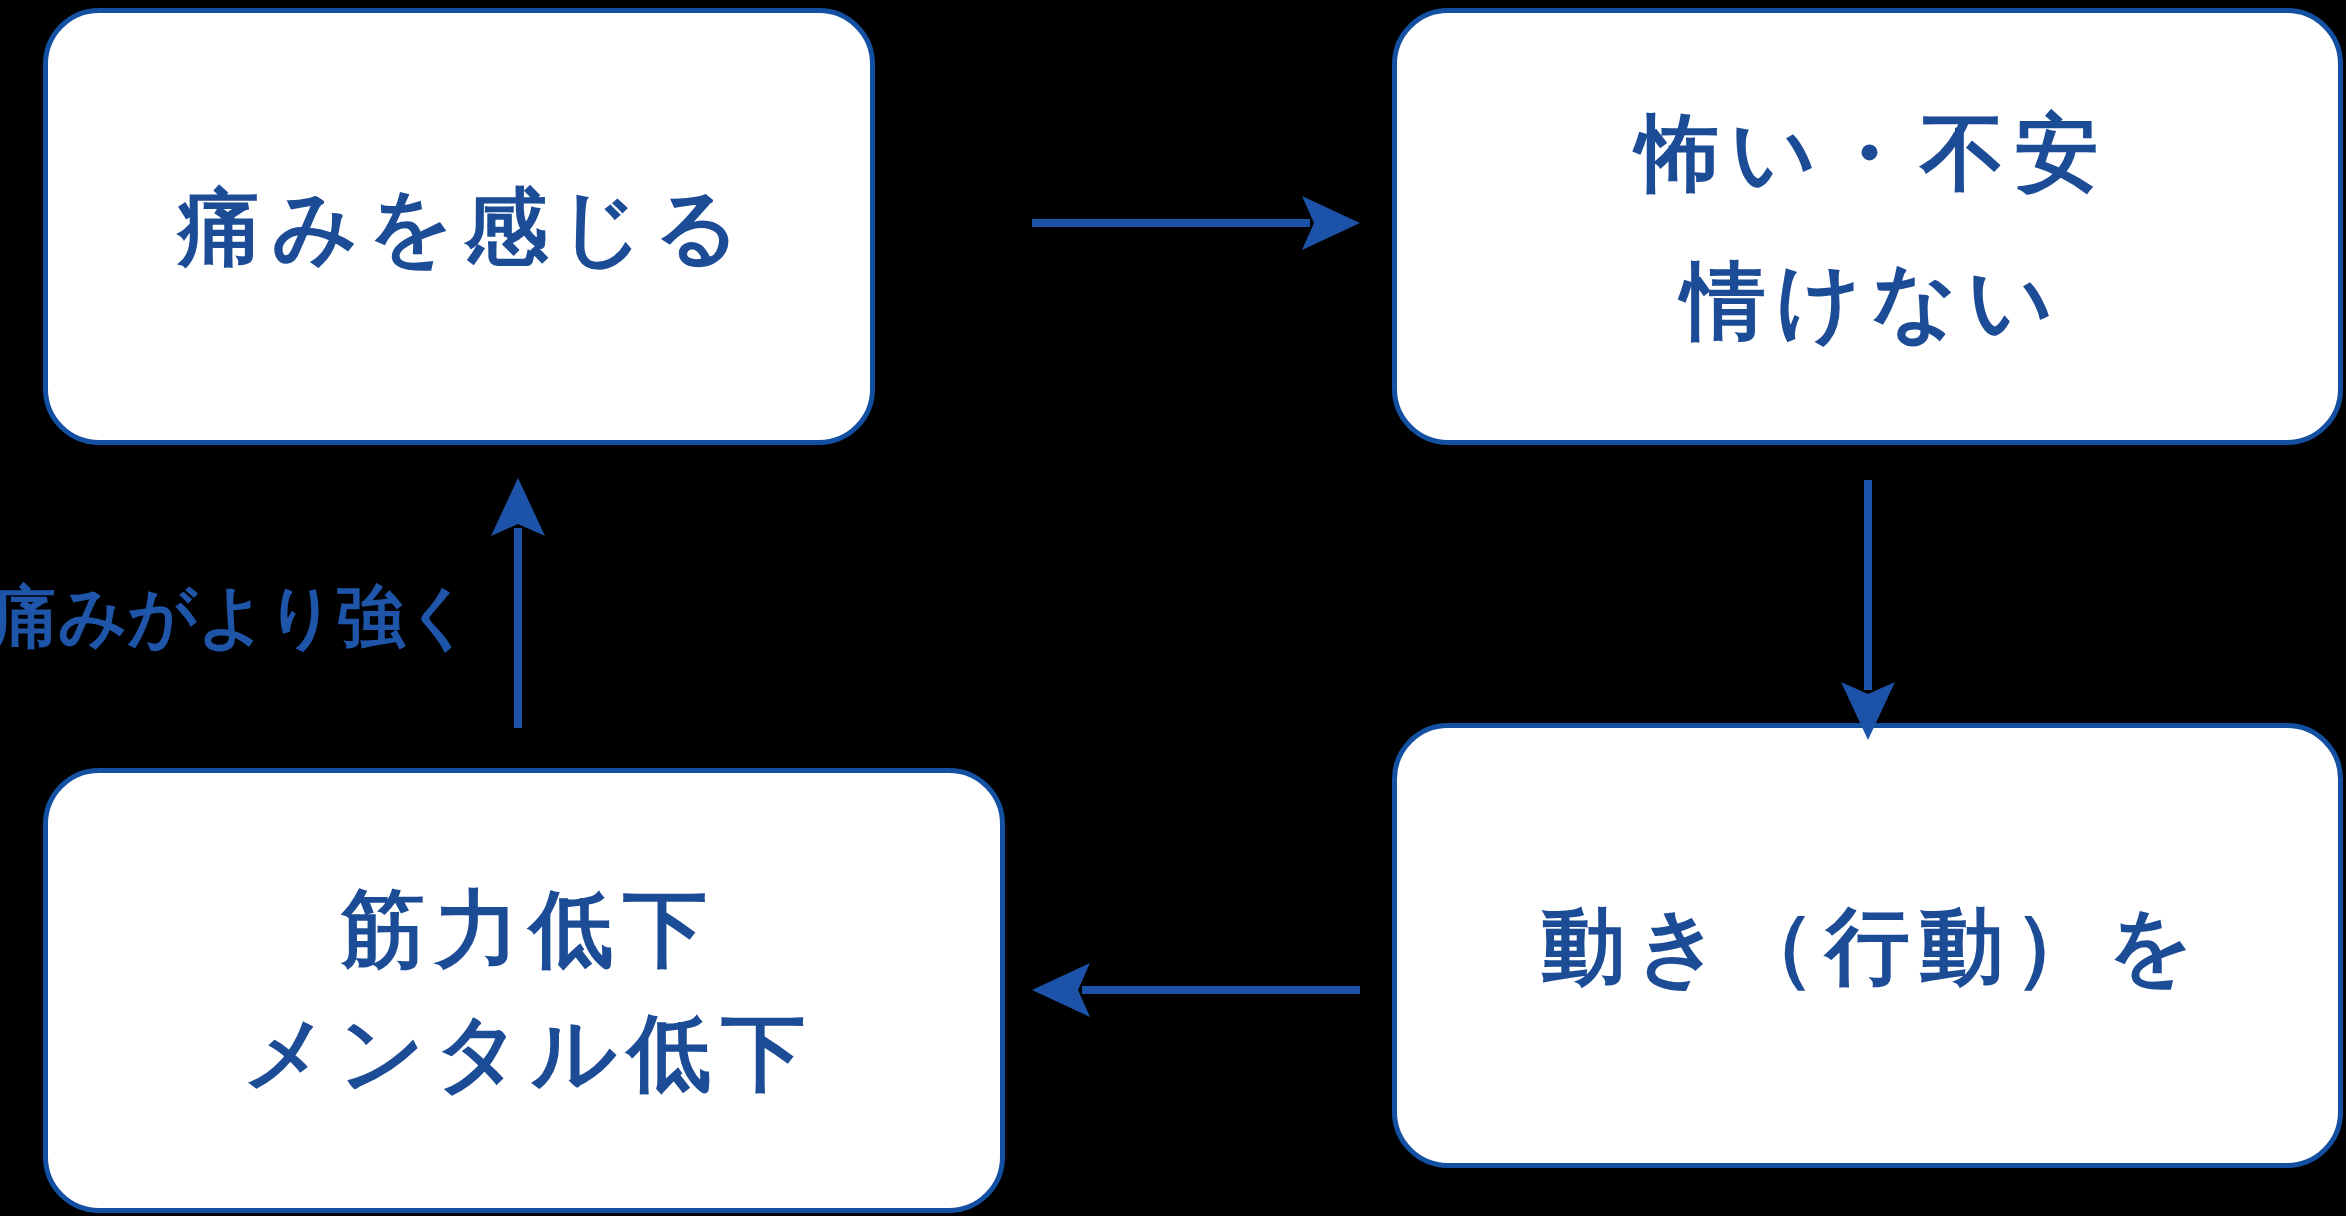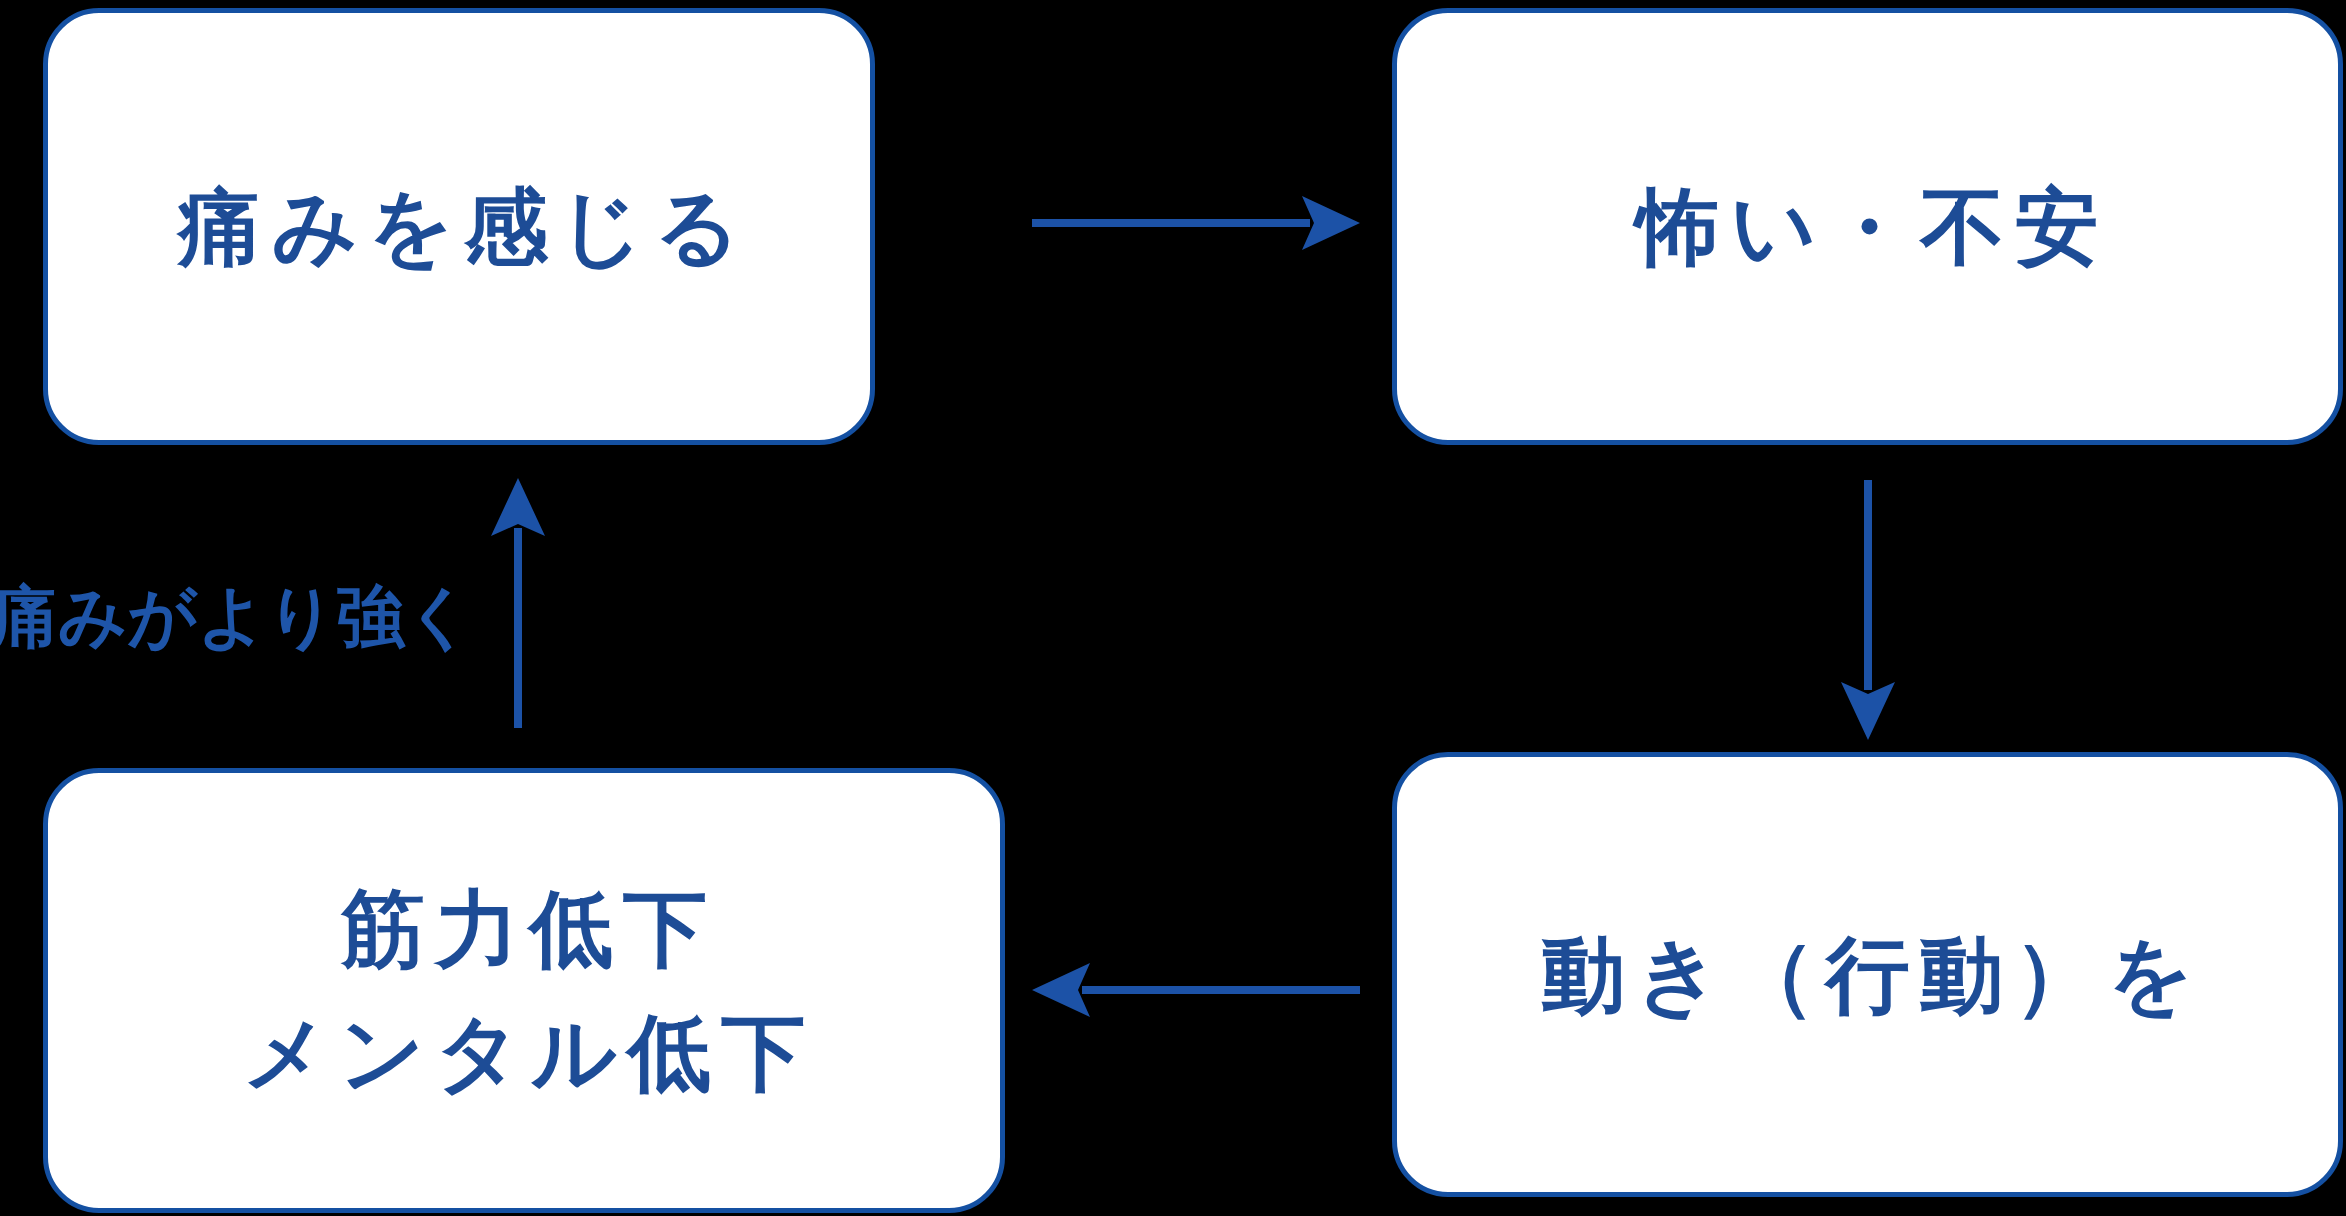"情けない" span { html: none -> <span>情けない</span> }
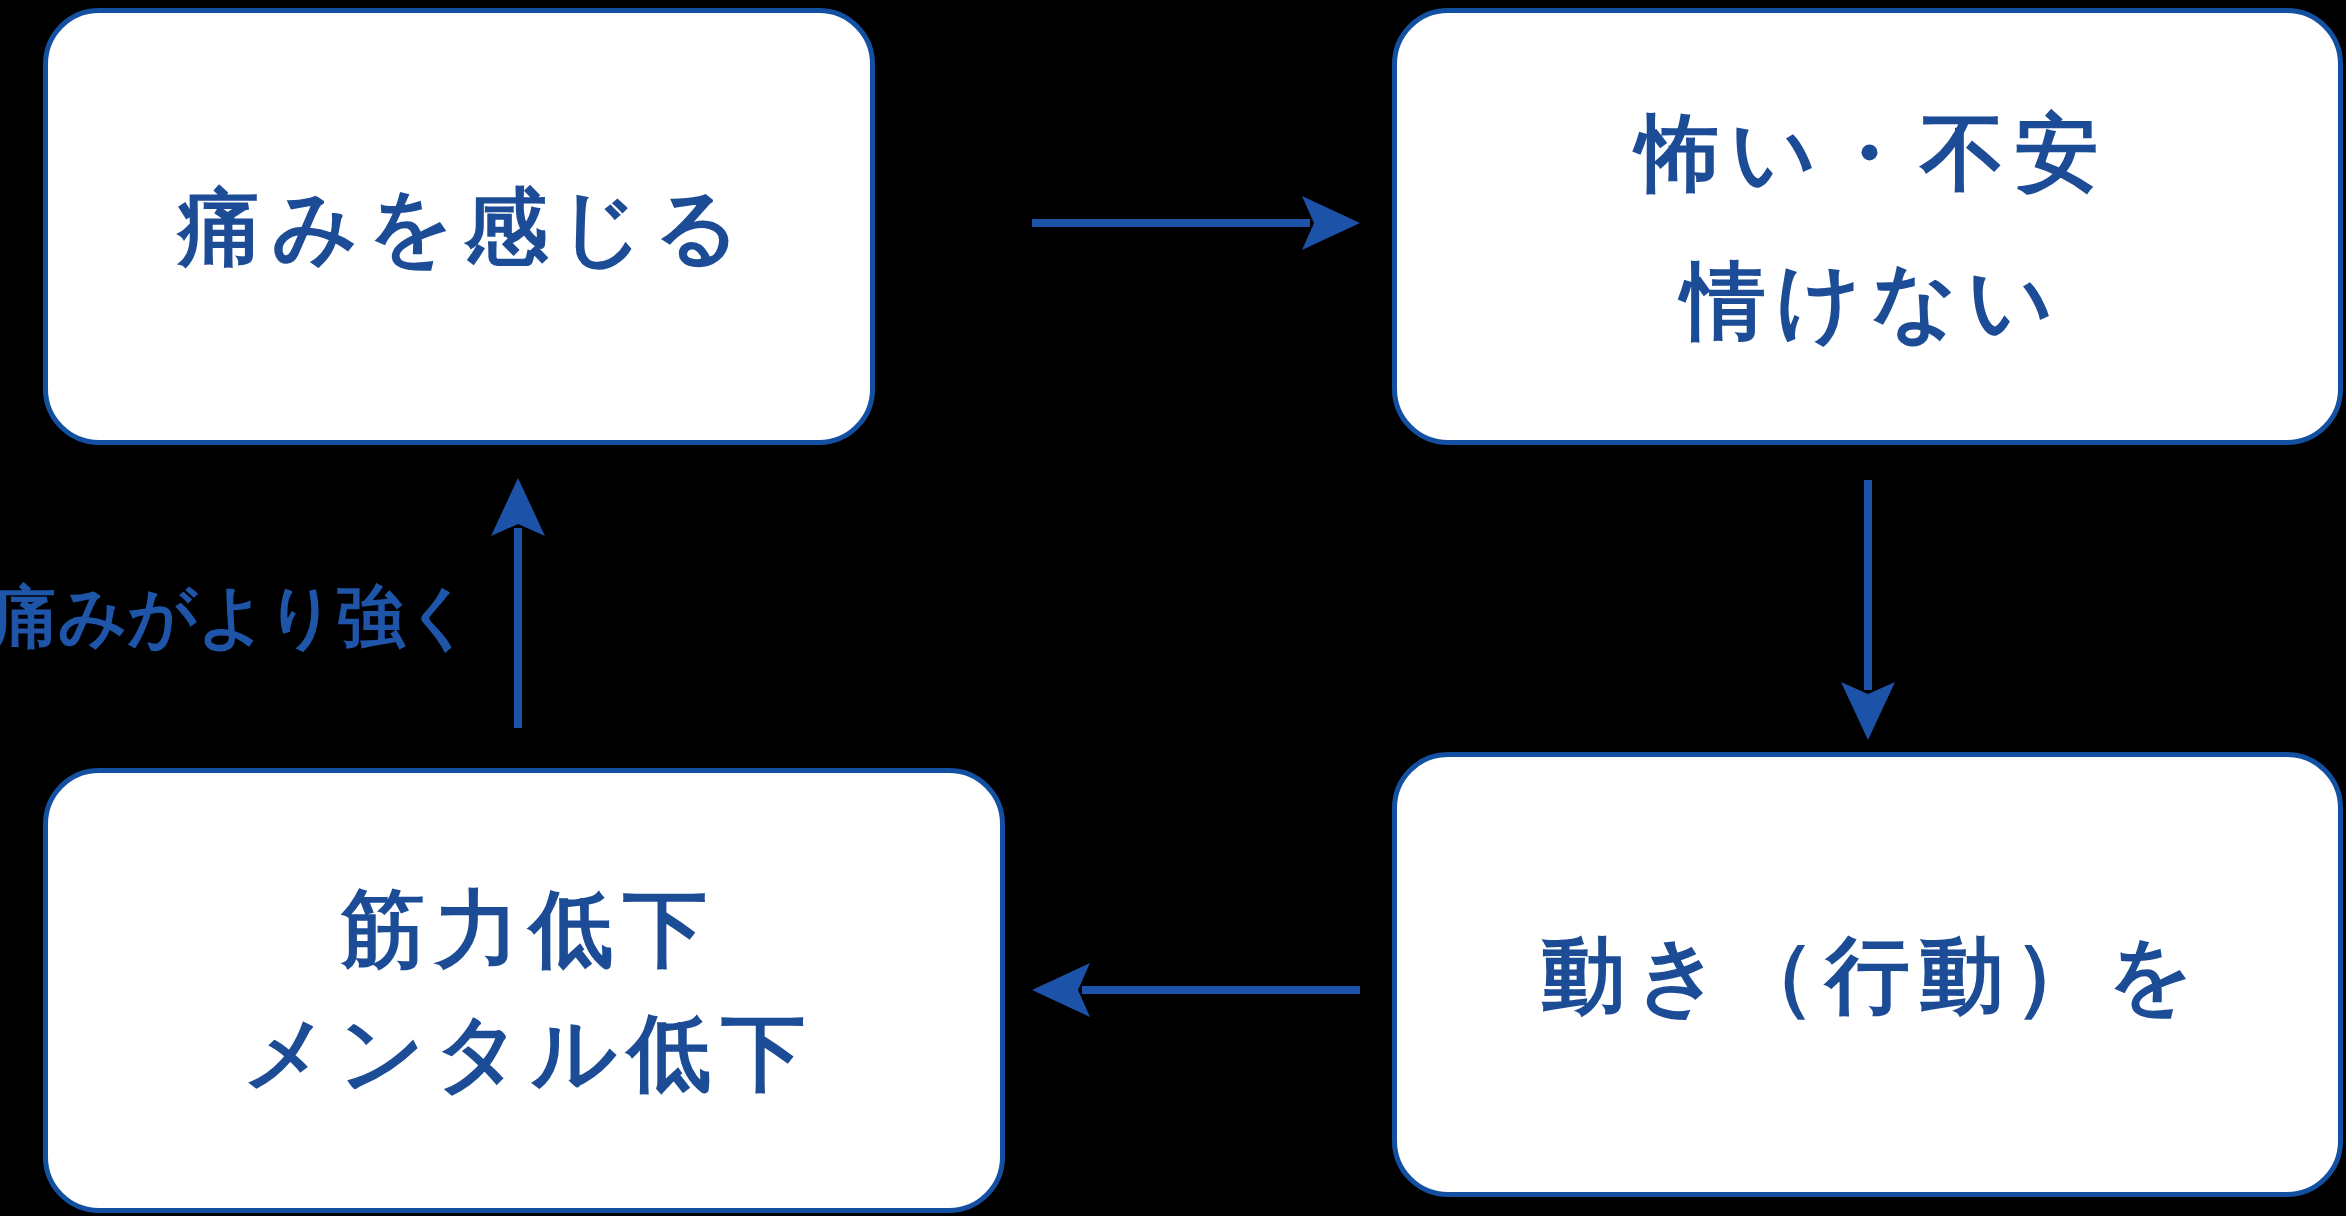"動き（行動）を" #box-bottom-right { top: 752px -> 723px }
